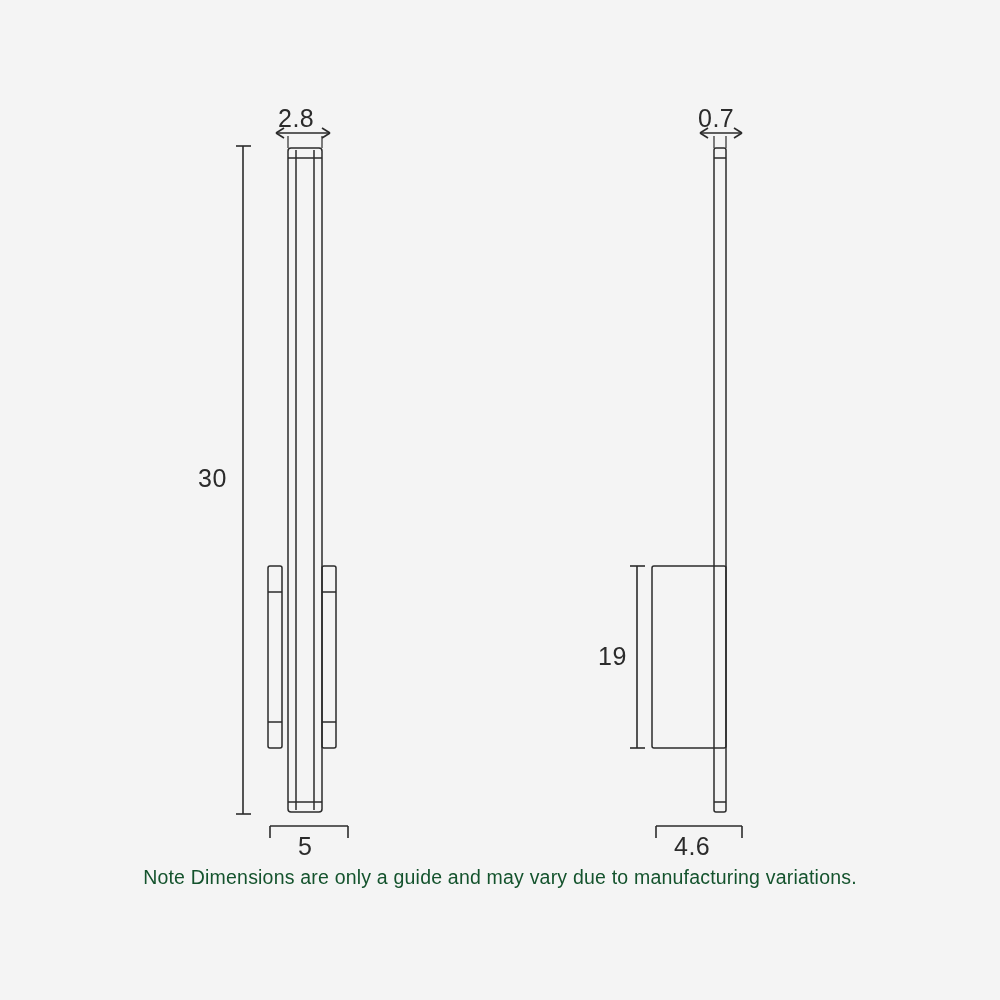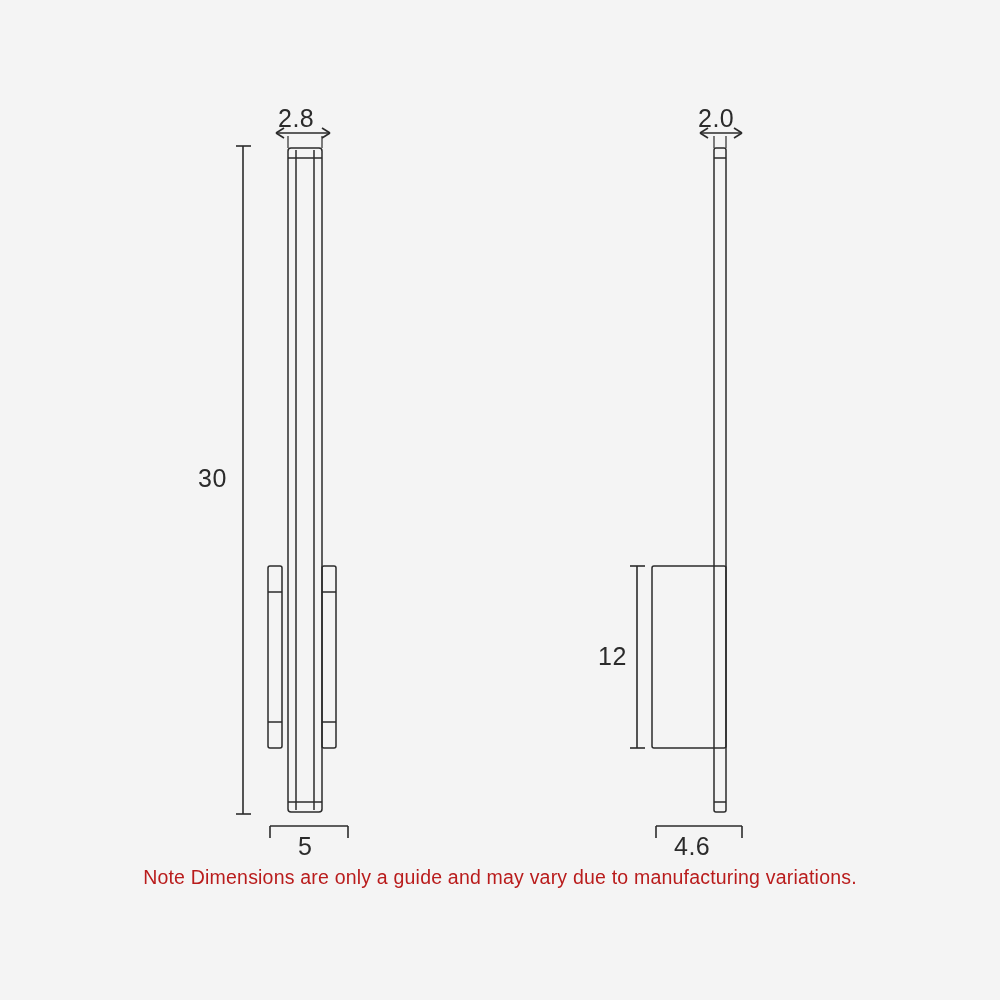"2.0" div.dim-label { text: 2.0 -> 0.7 }
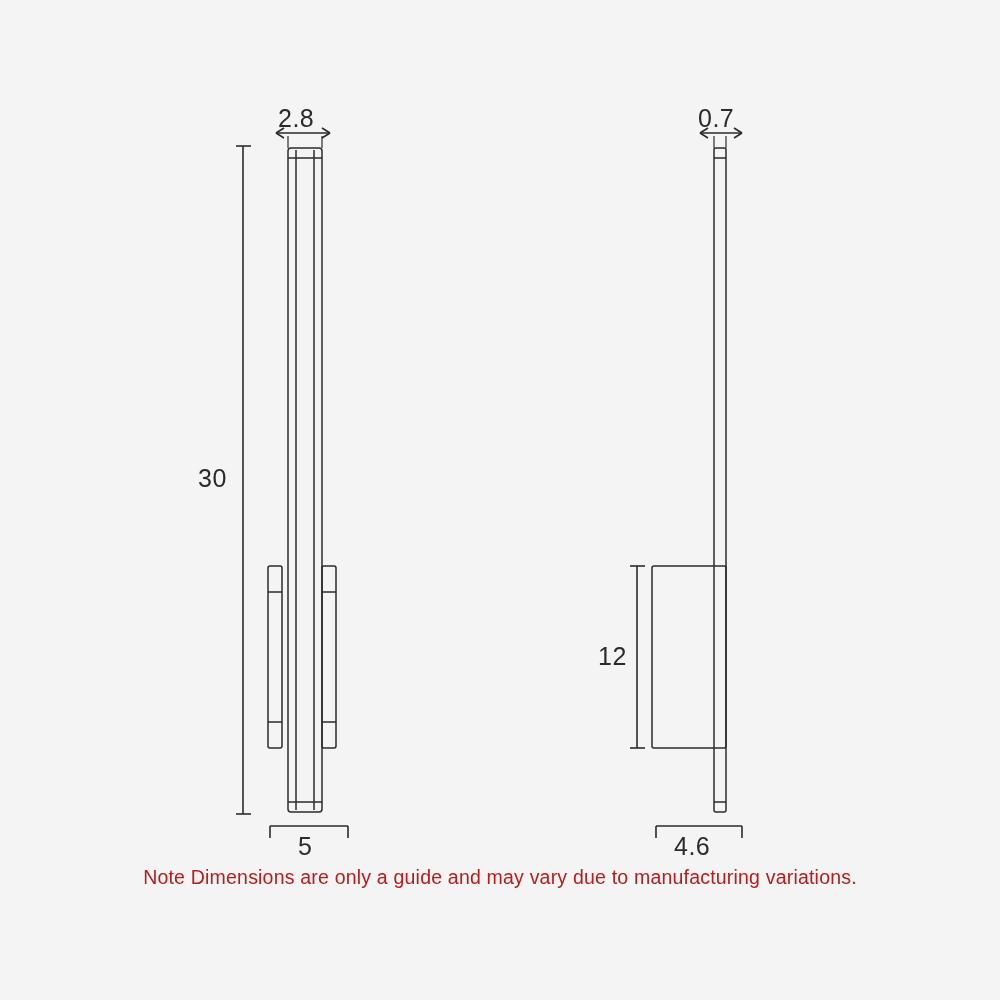"12" div.dim-label { text: 12 -> 19 }
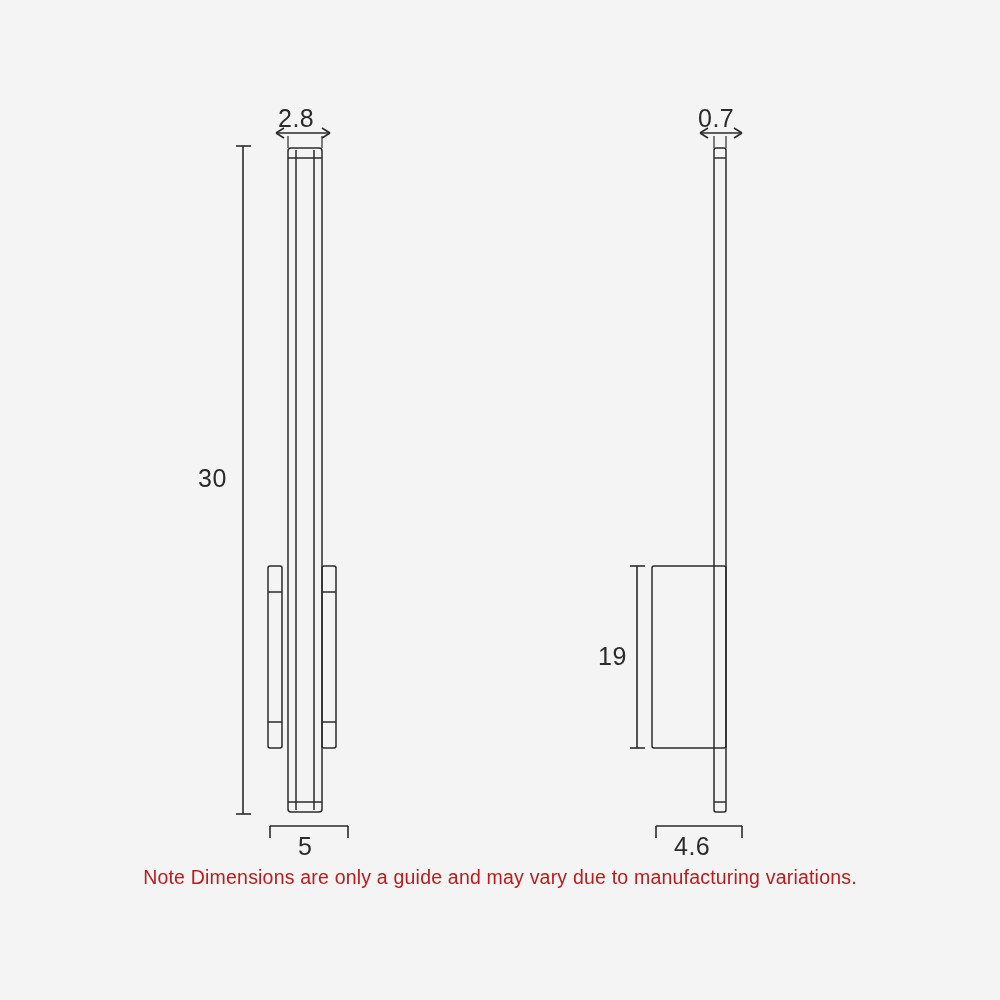"Note Dimensions are only a" .note { color: #b91c1c -> #14532d }
